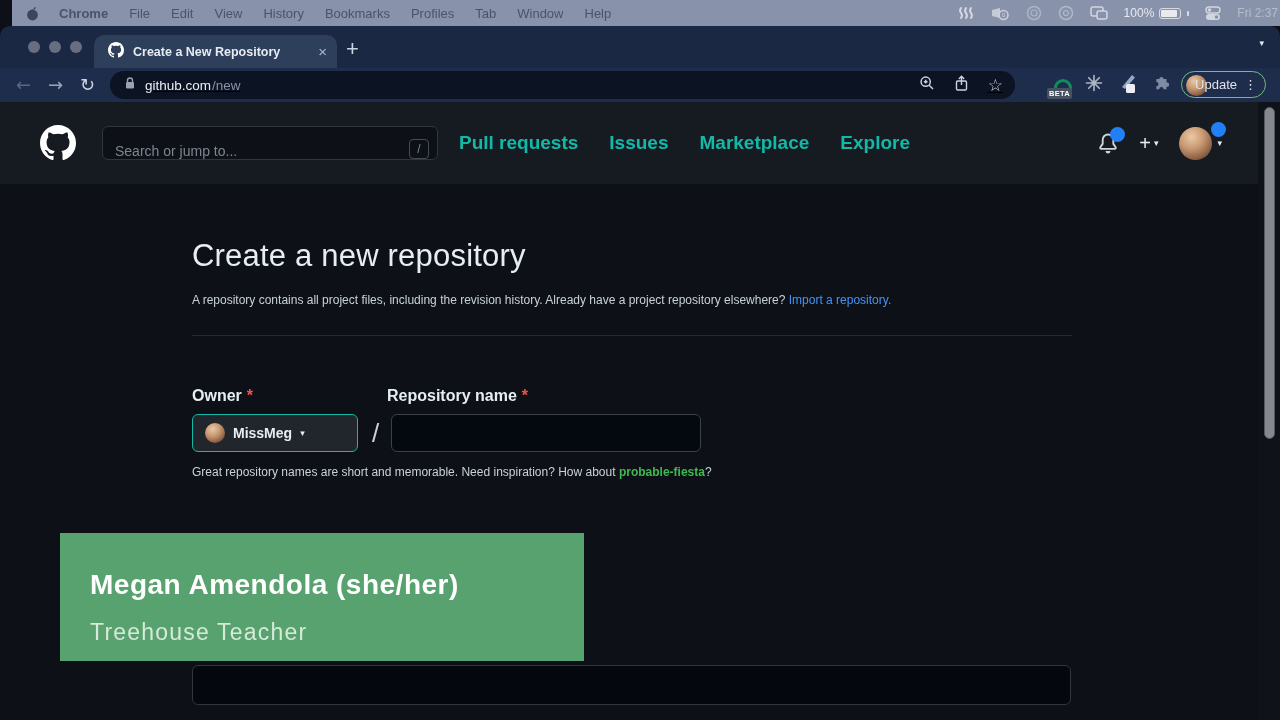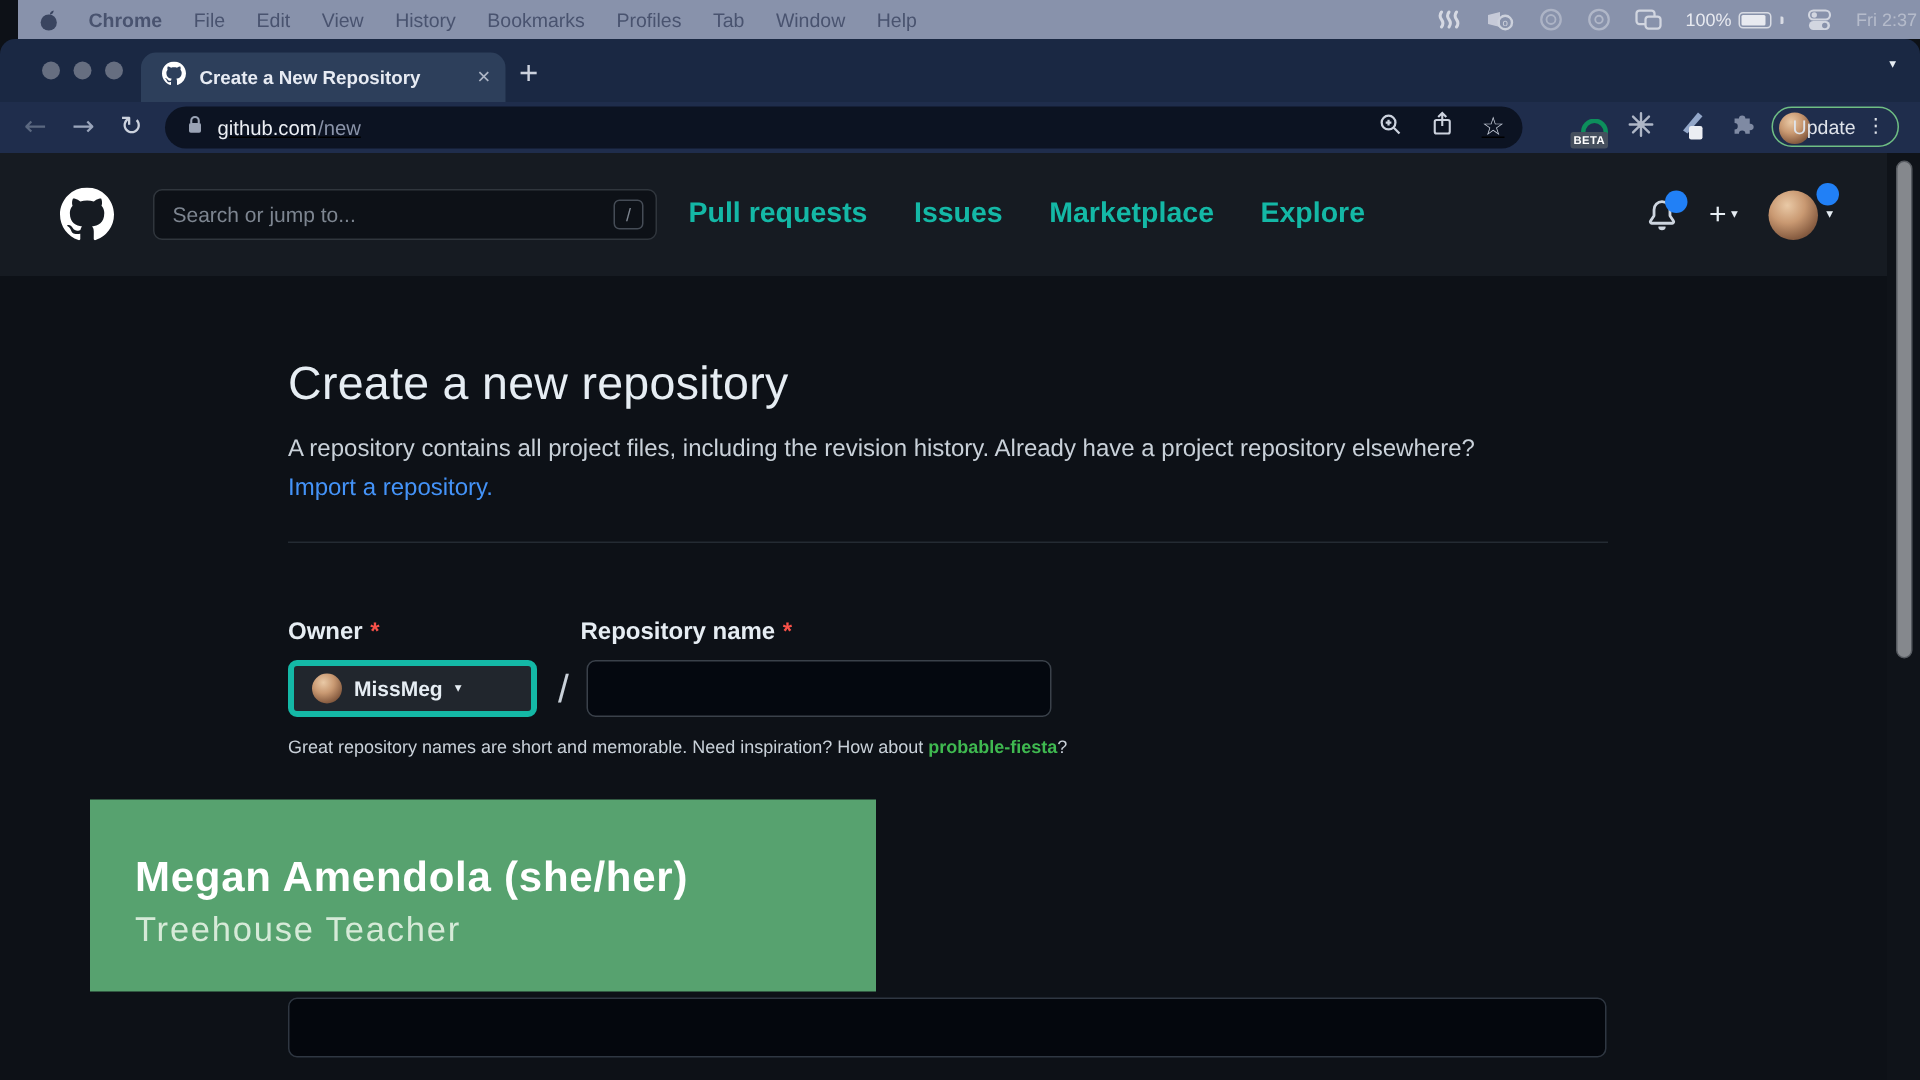"Search or jump to..." .gh-search { align-items: center -> flex-end }
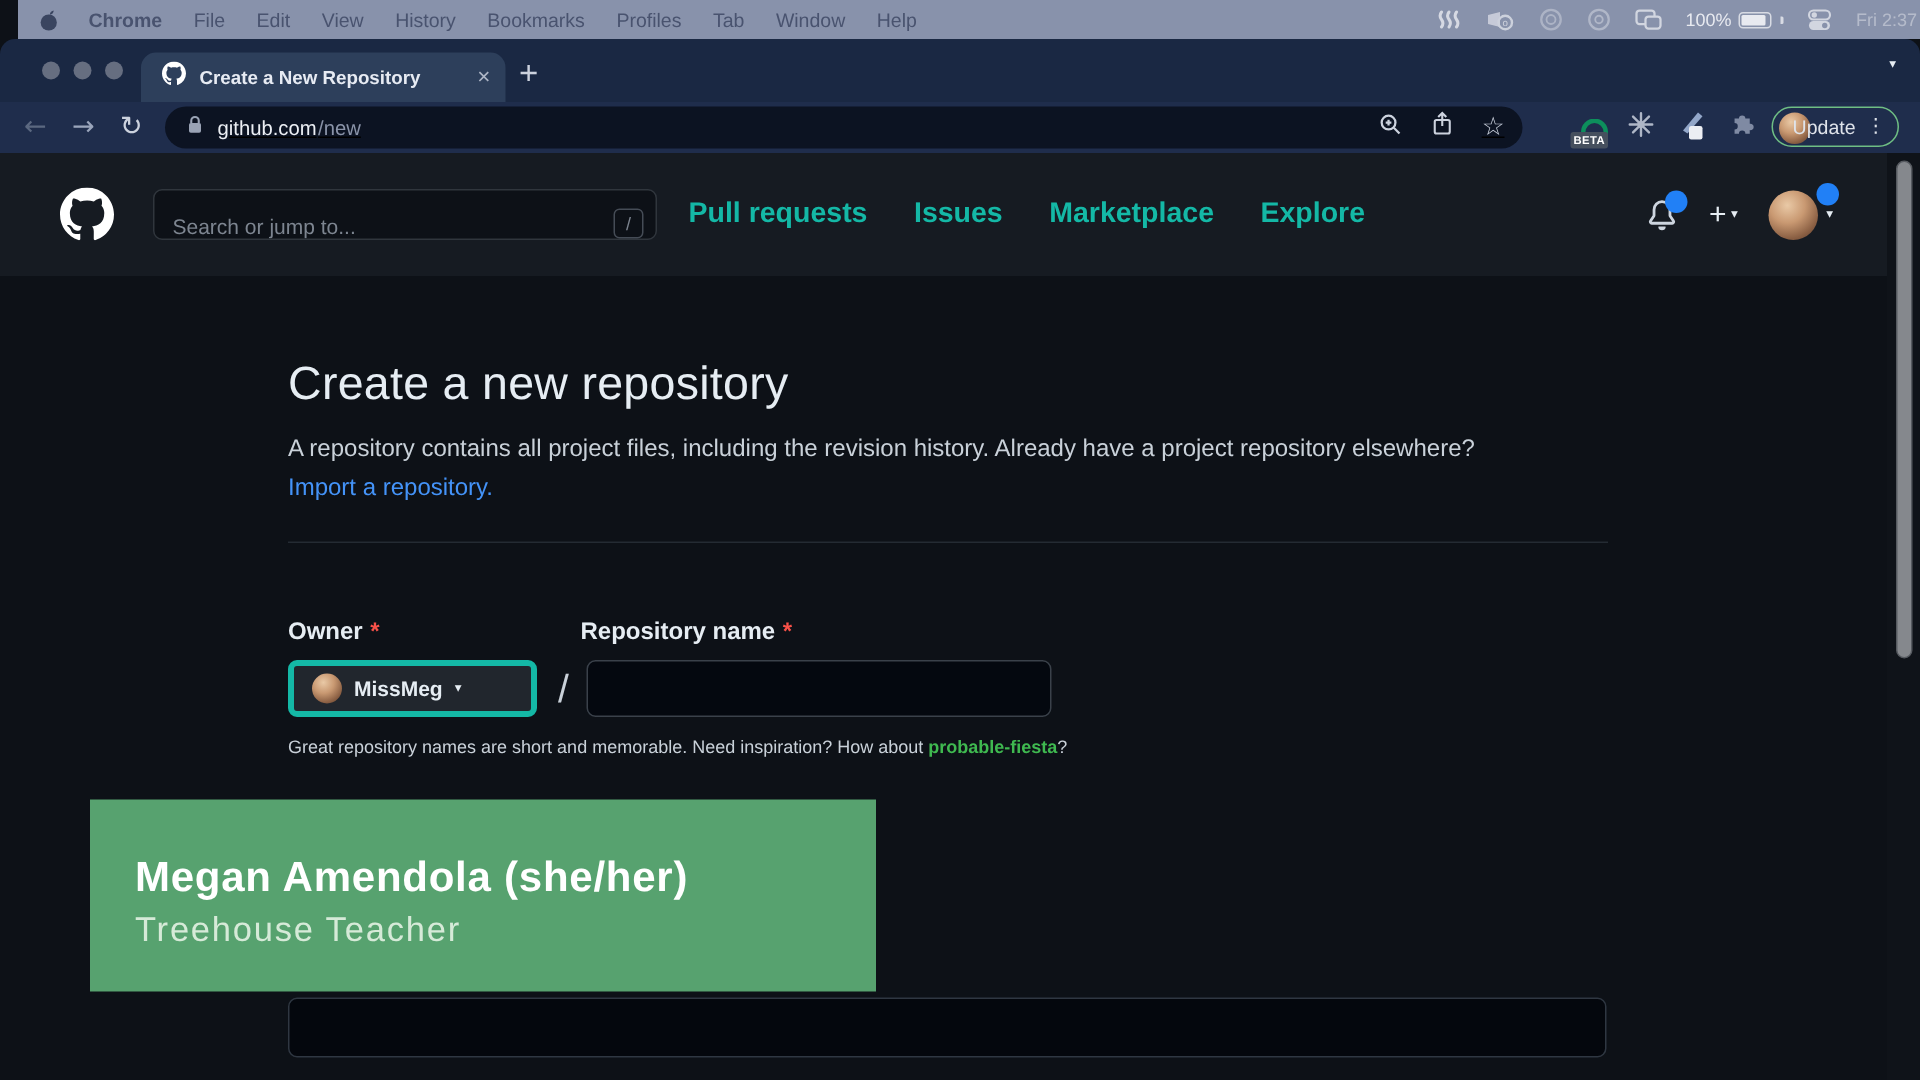"A repository contains all project" .intro { font-size: 16px -> 12px }
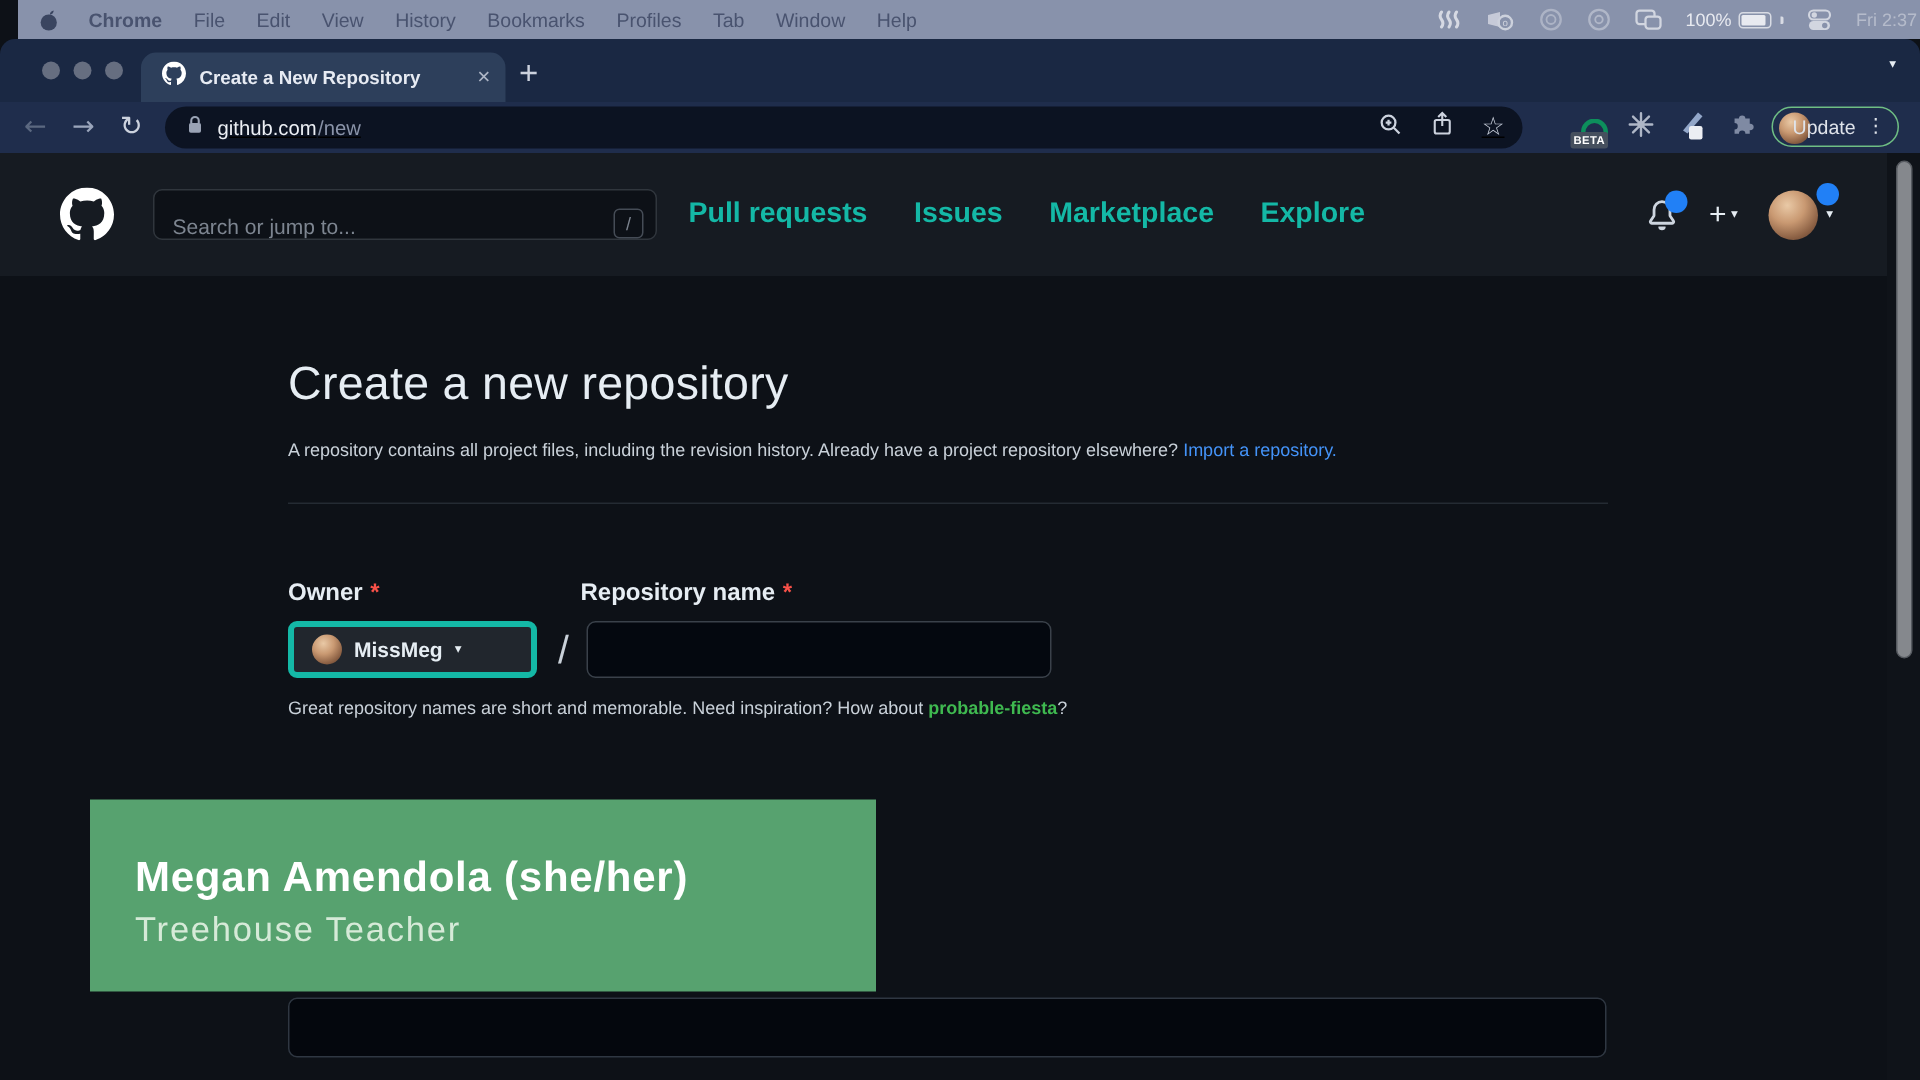"MissMeg" .owner-btn { border: 4px solid #14b8a6 -> 1px solid #14b8a6 }
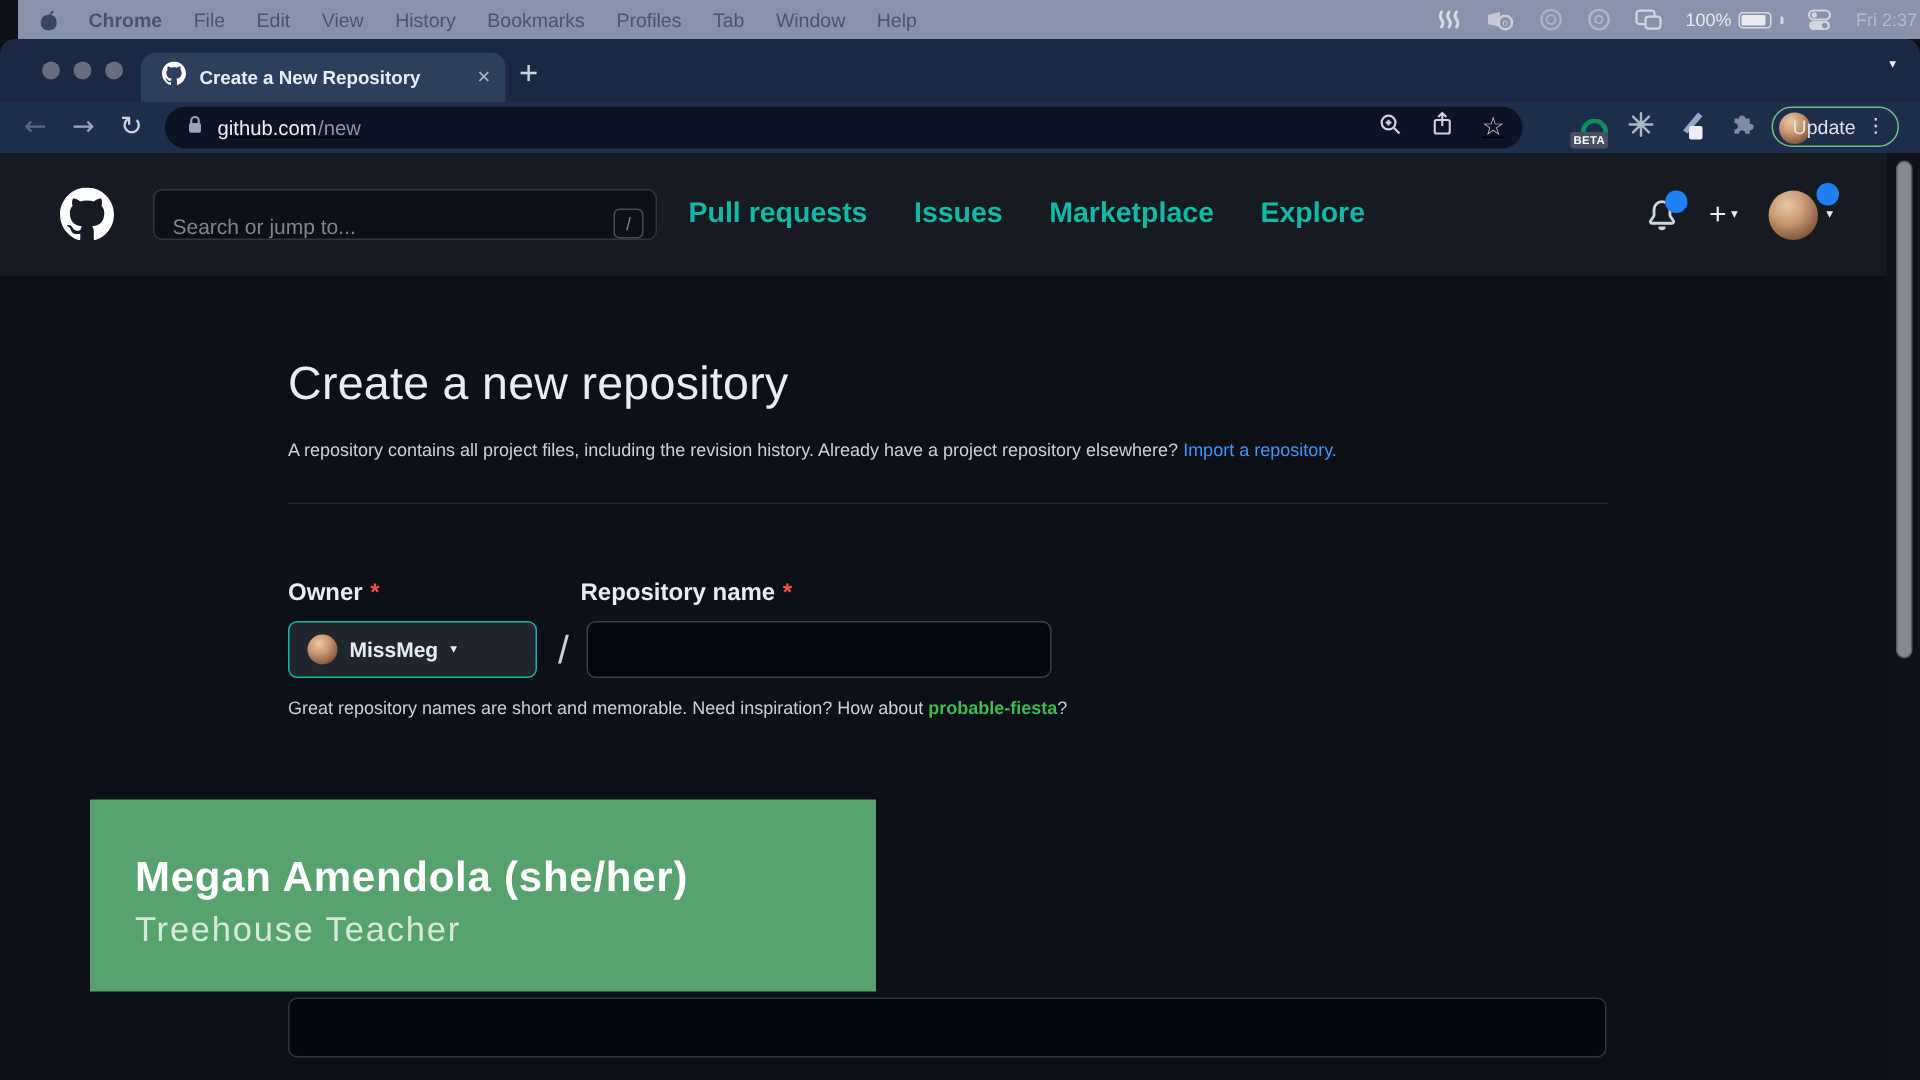"Treehouse Teacher" .lt-role { margin-top: 5px -> 18px }
